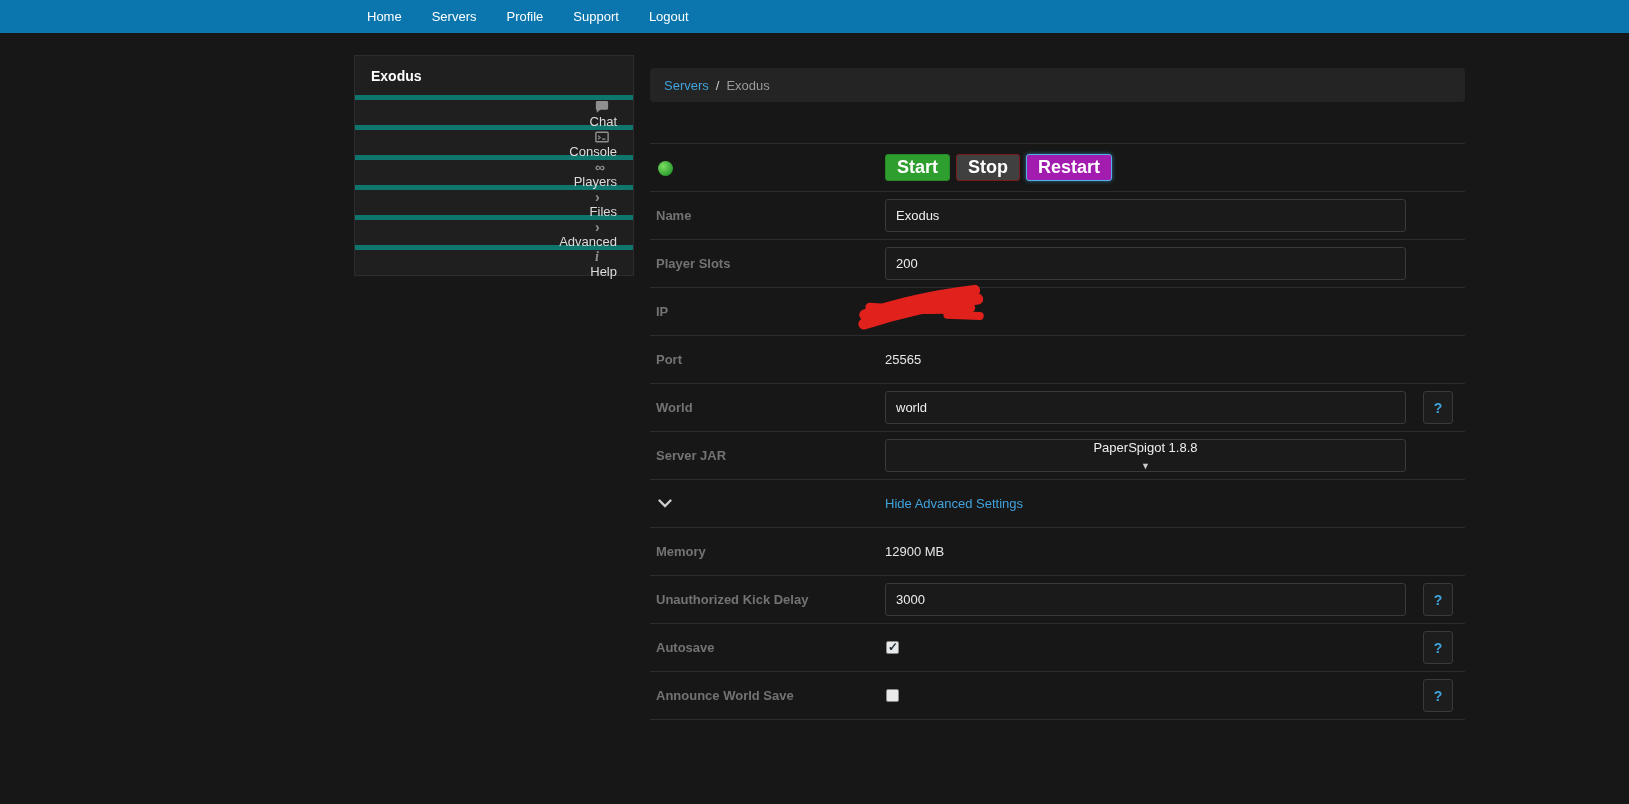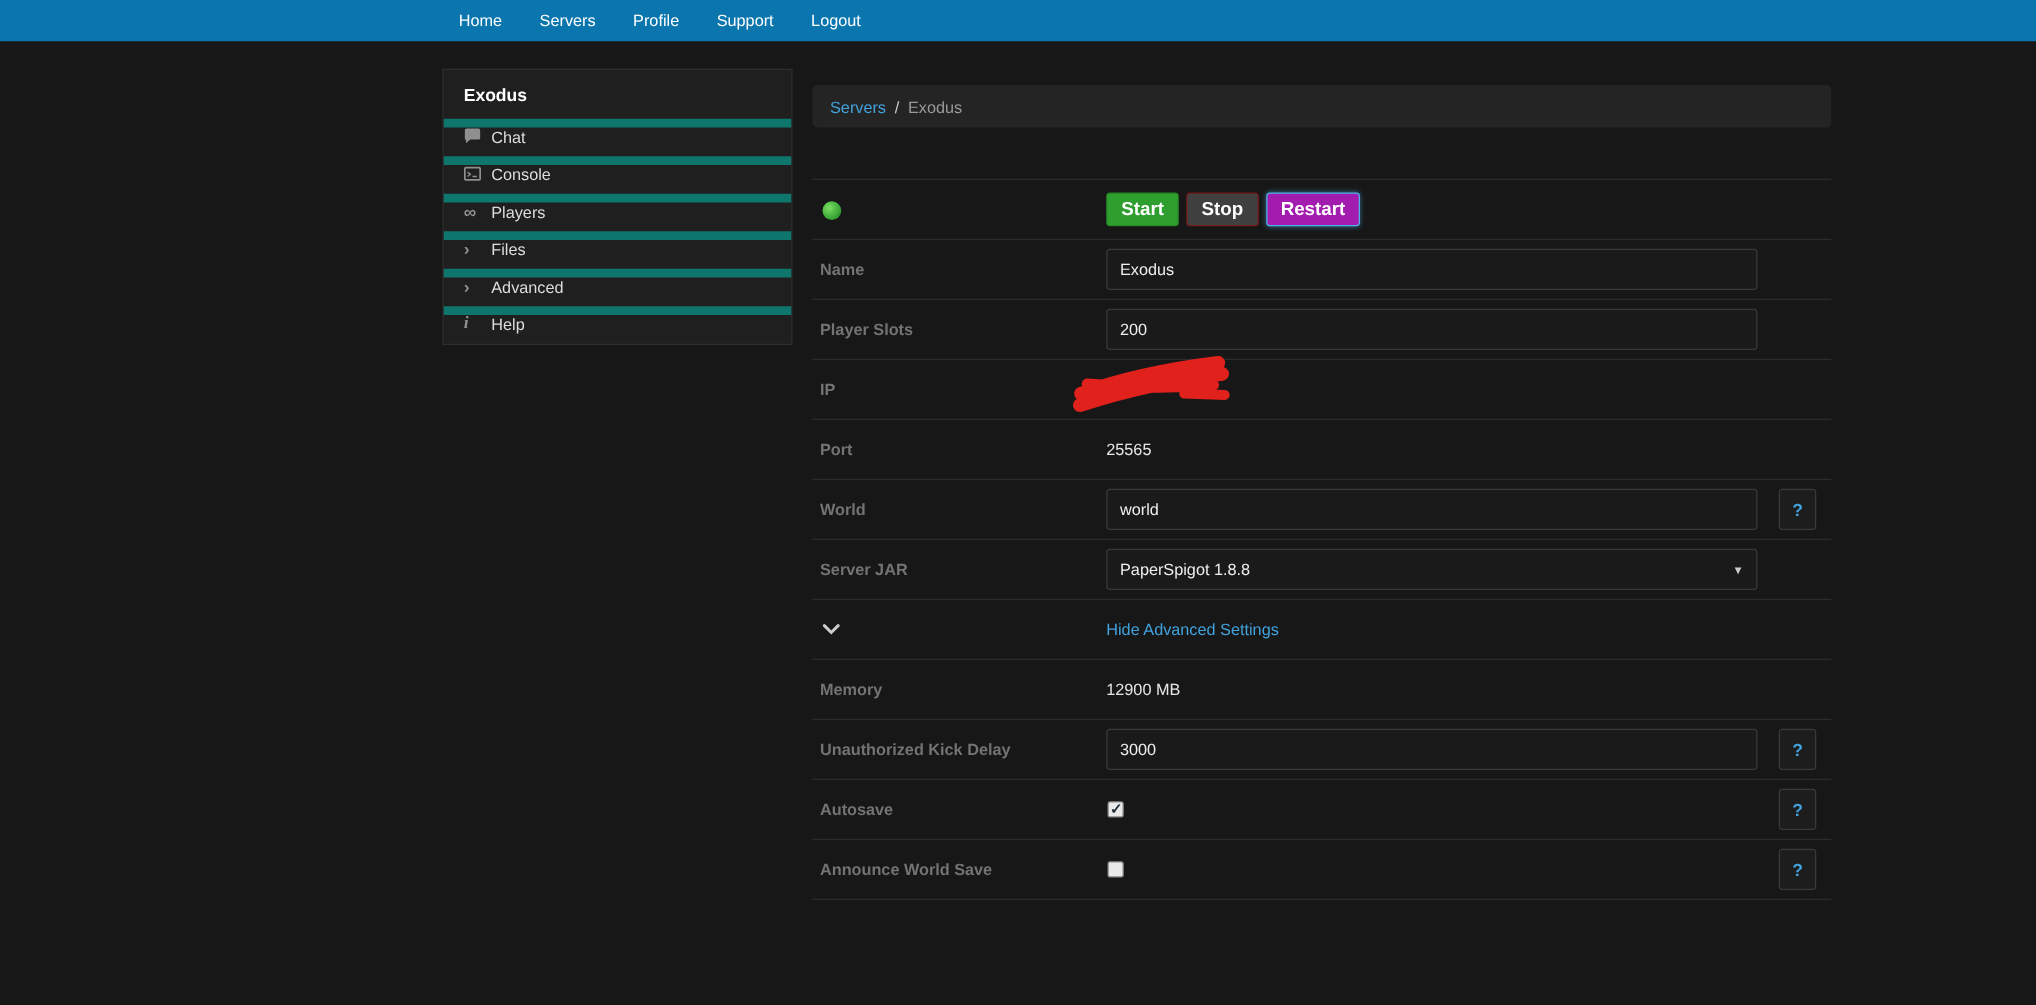"Chat" .sidebar-item { align-items: flex-start -> flex-end; border-top: 7px solid #0f766e -> 5px solid #0f766e; flex-direction: none -> column }
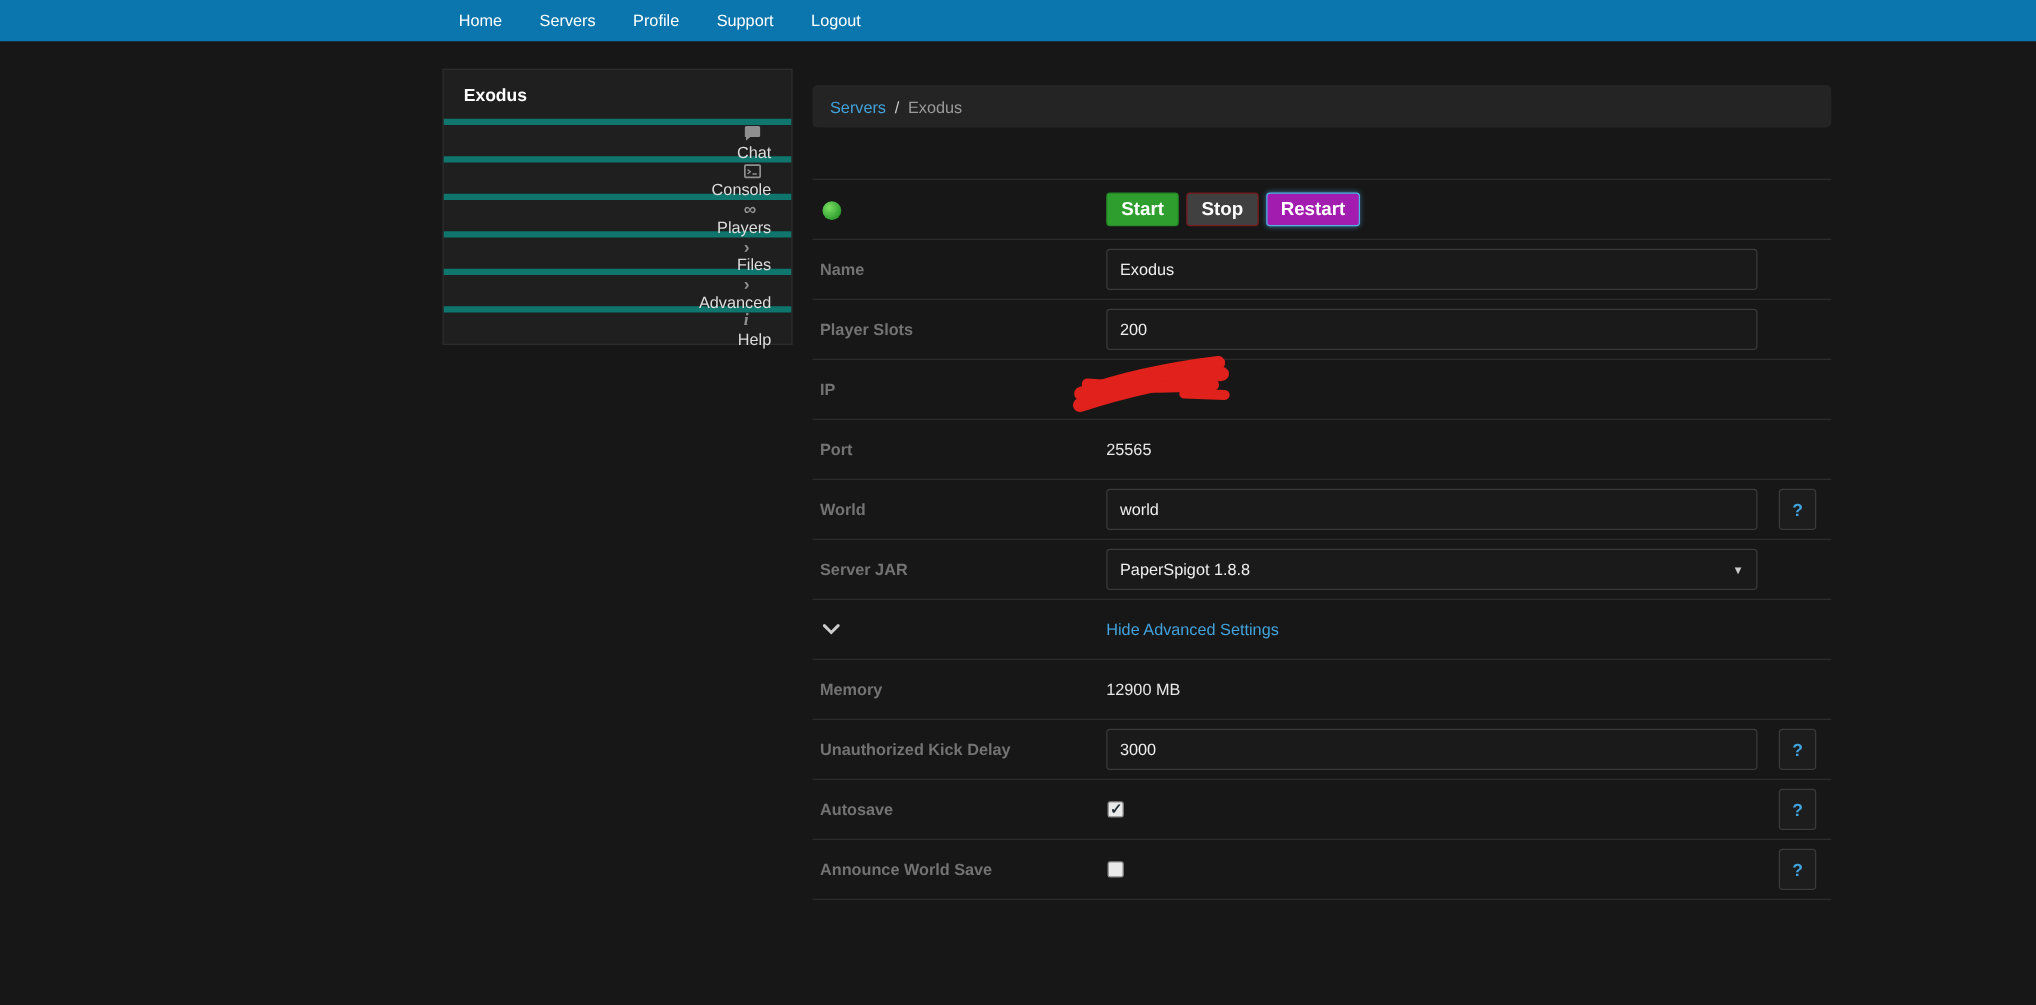"Start" .btn { font-size: 15px -> 18px }
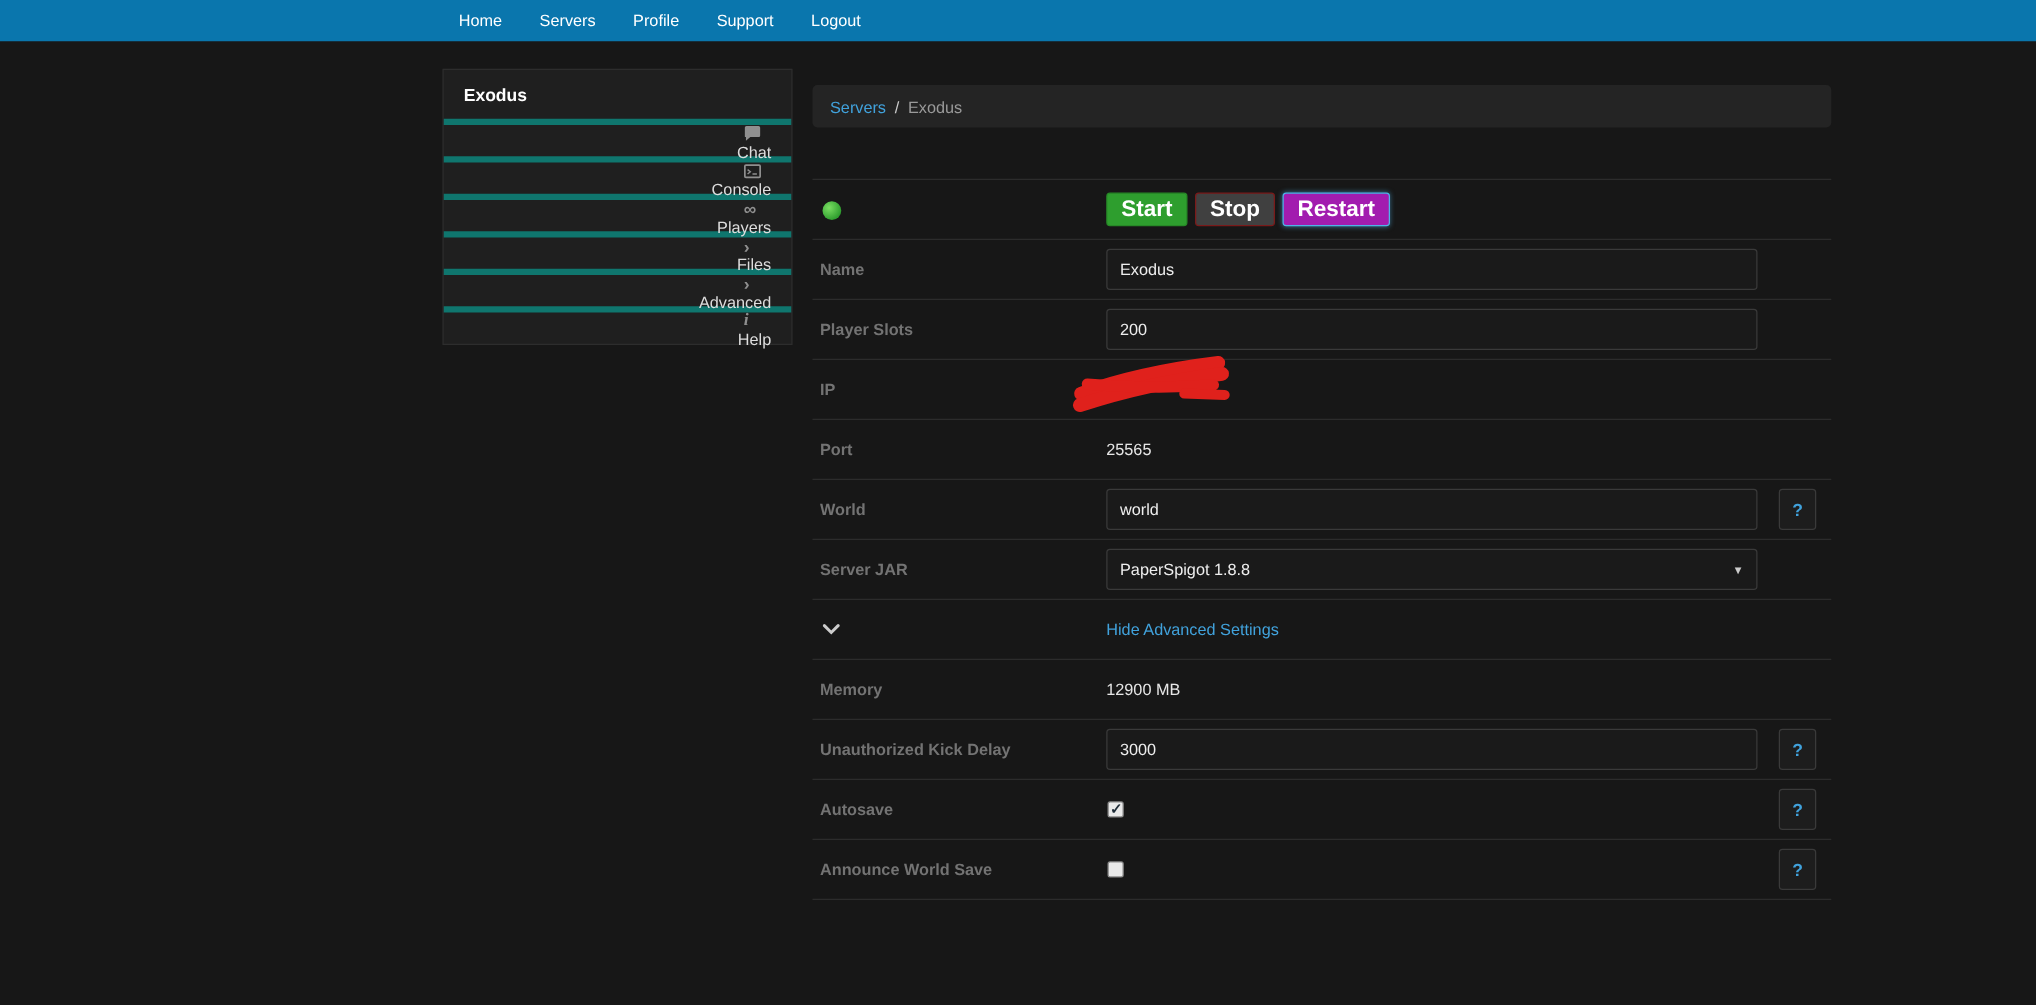"PaperSpigot 1.8.8" .select { flex-direction: none -> column }
